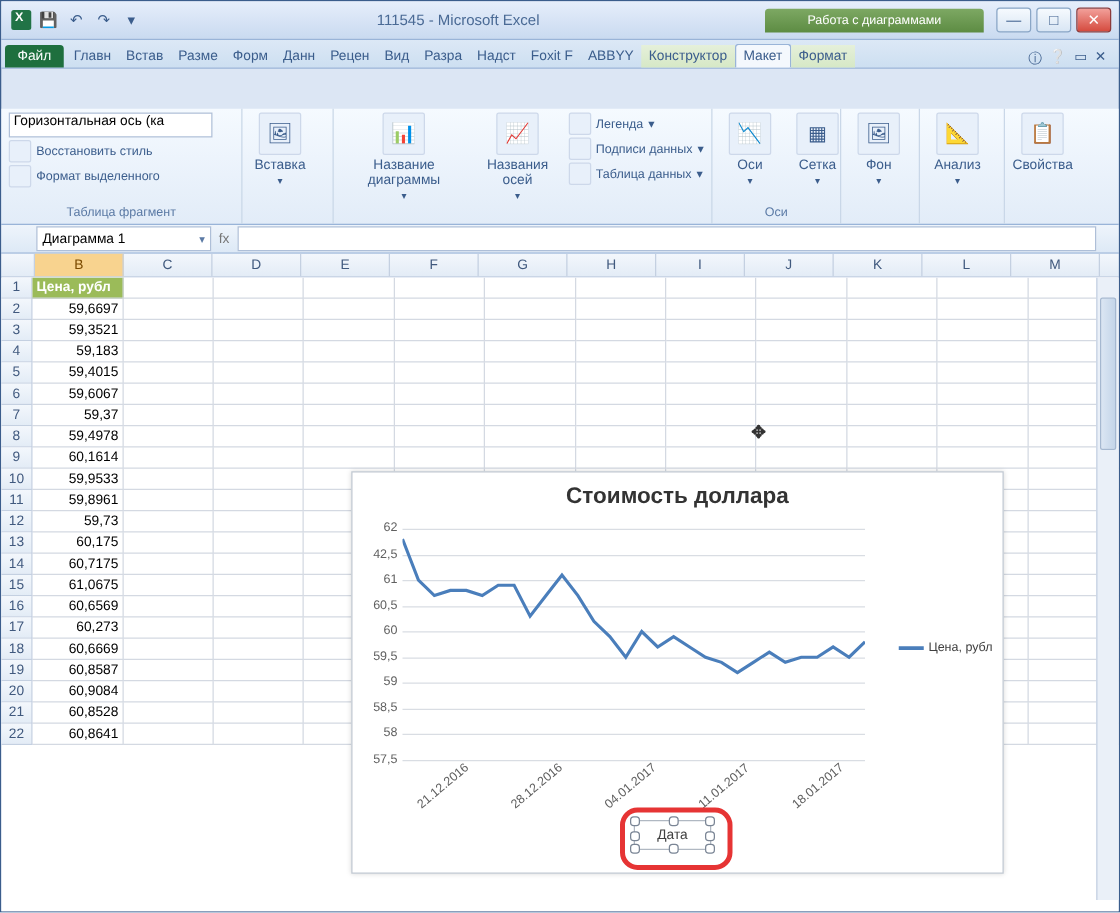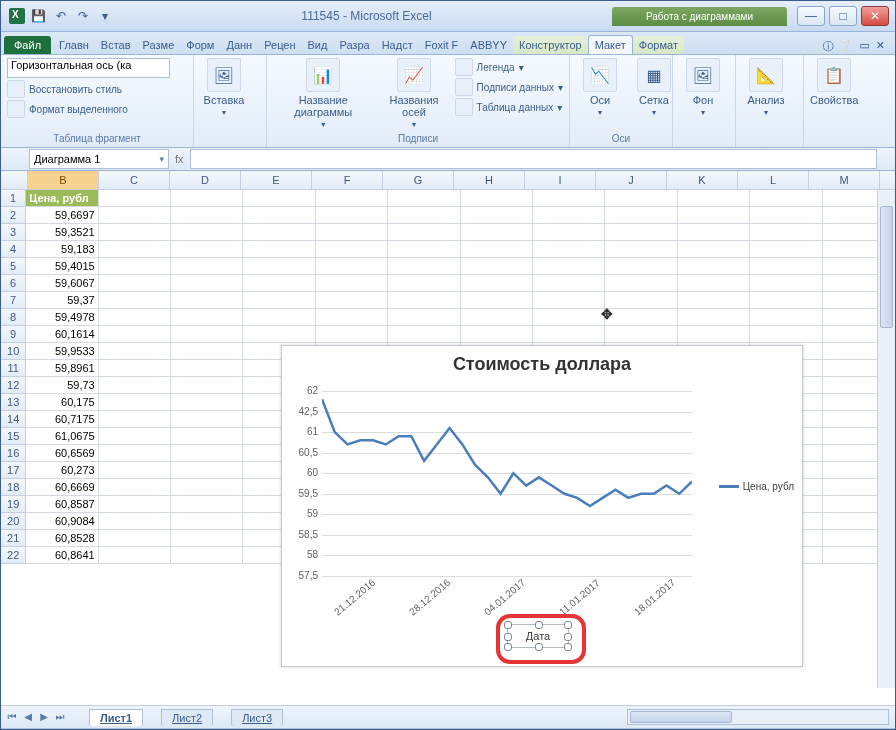"Горизонтальная ось (ка" .ribbon { margin-top: none -> 32px }
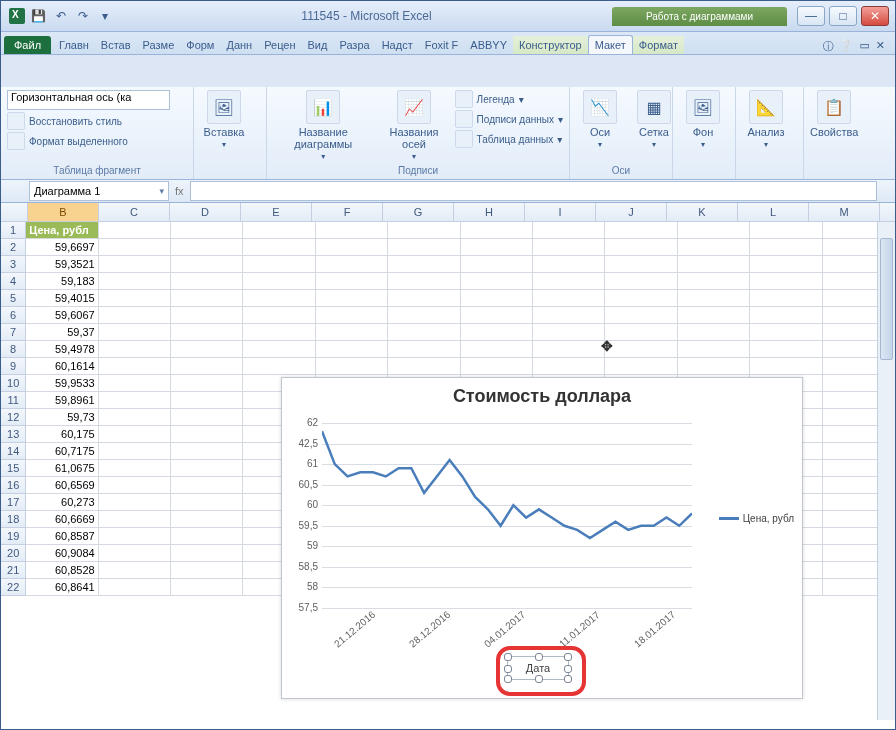"Подписи" div.lbl { html: <div>Подписи</div> -> none }
